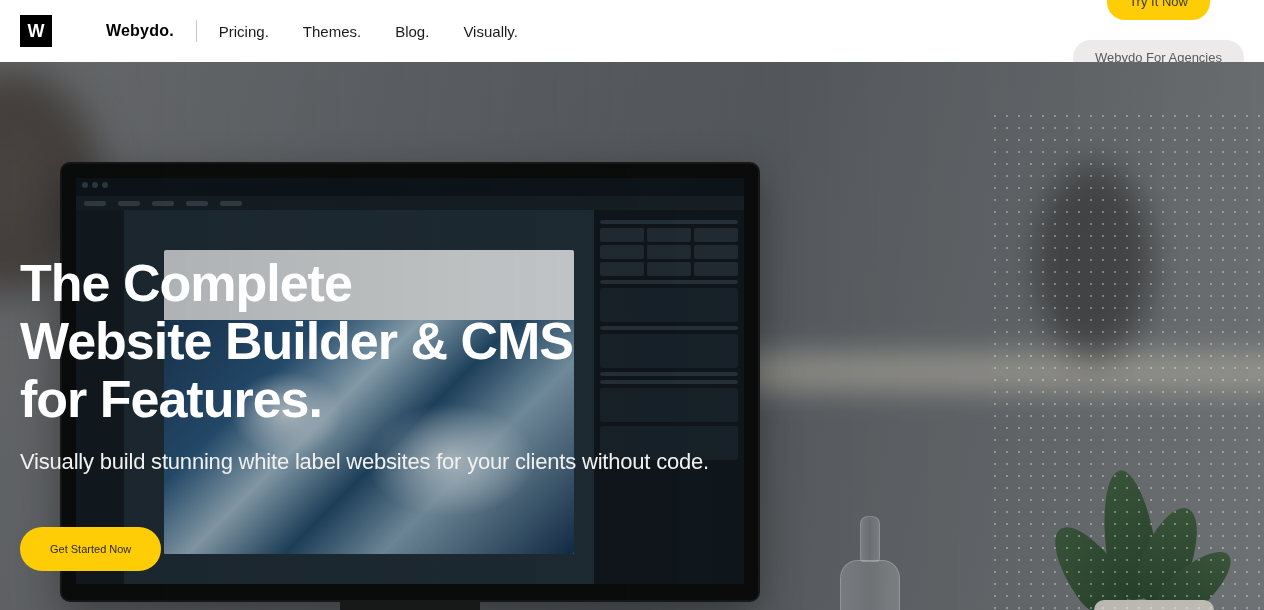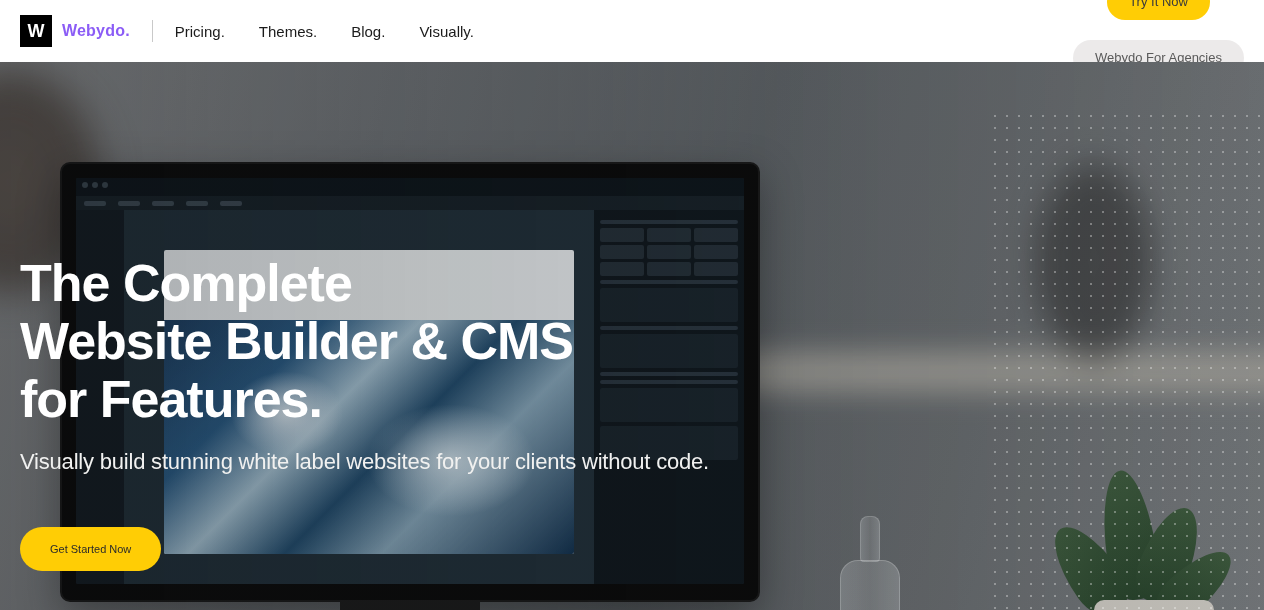"Webydo." .brand { color: #8b5cf6 -> #000000; margin-left: none -> 44px }
